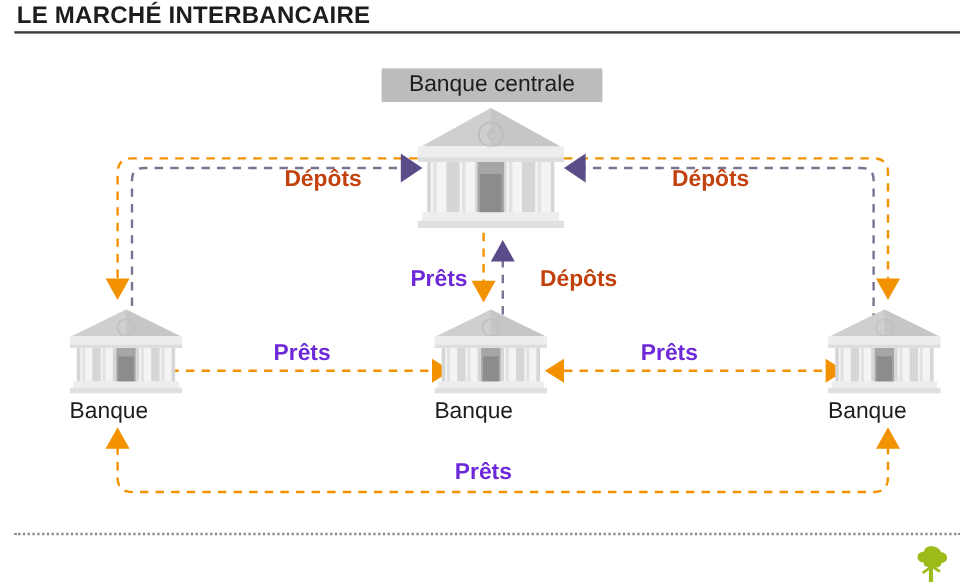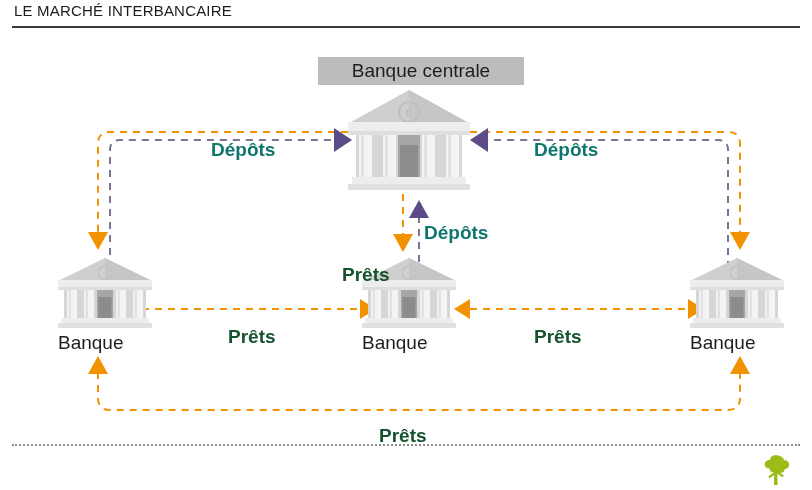"LE MARCHÉ INTERBANCAIRE" #page-title { font-size: 15px -> 20px; font-weight: normal -> bold }
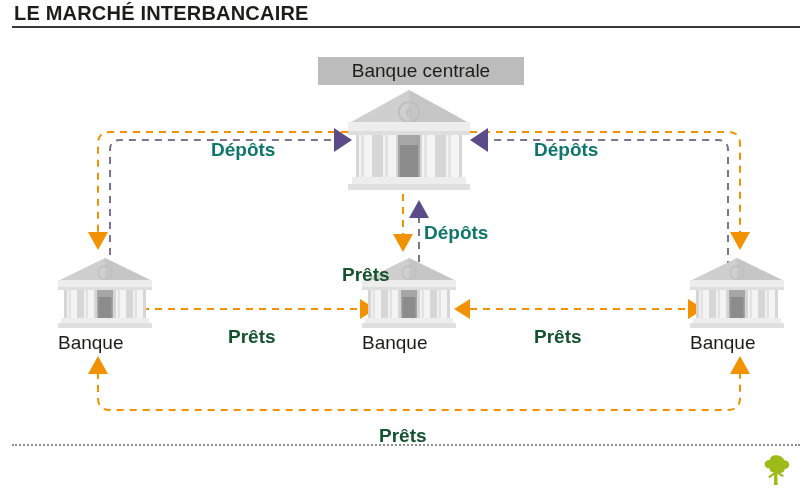"Banque centrale" #central-bank-tag { width: 206px -> 184px }
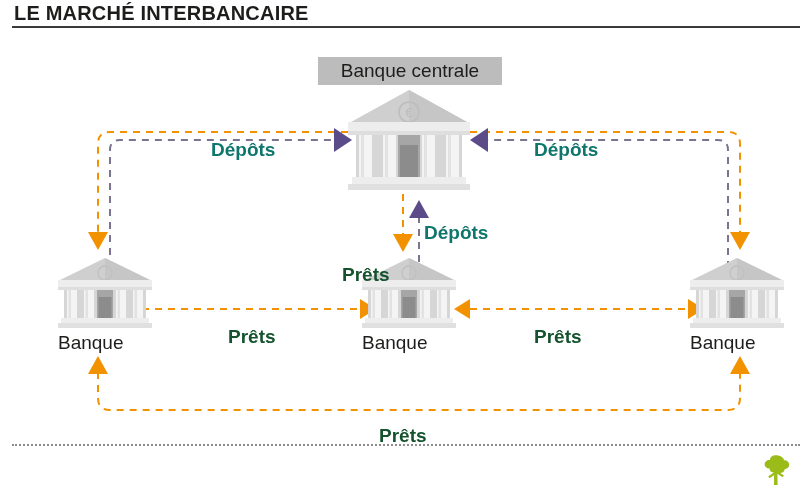"Dépôts" .lbl-depot { color: #0f766e -> #c2410c; margin-left: none -> 26px }
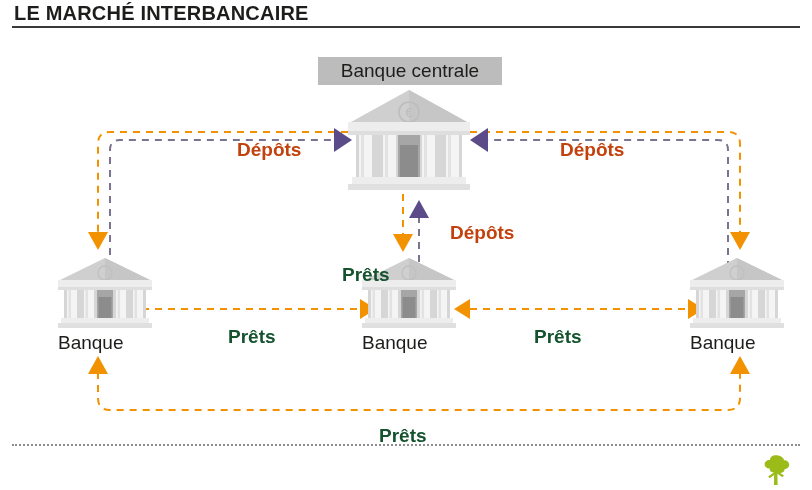"Prêts" .lbl-pret { color: #14532d -> #6d28d9; margin-top: 42px -> none }
